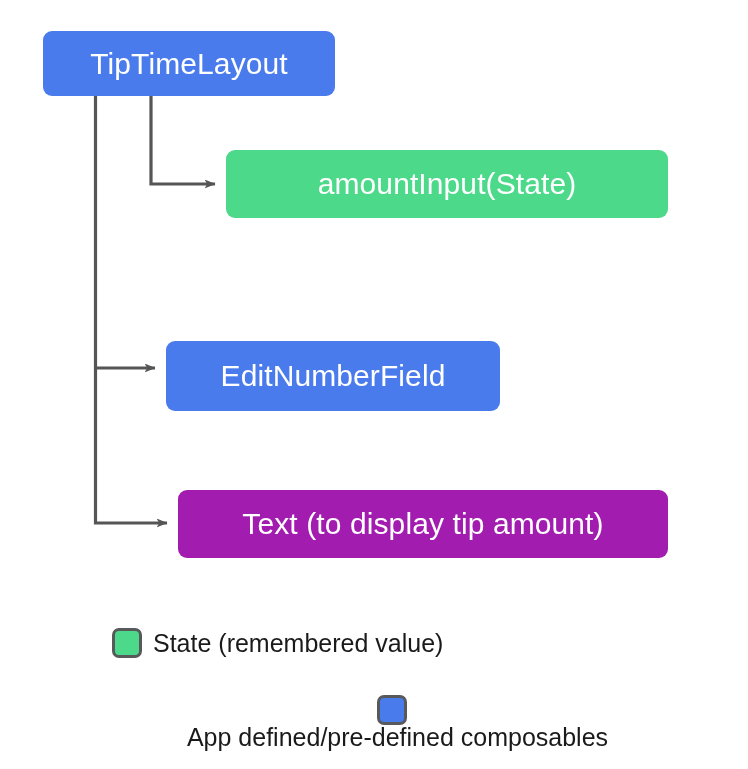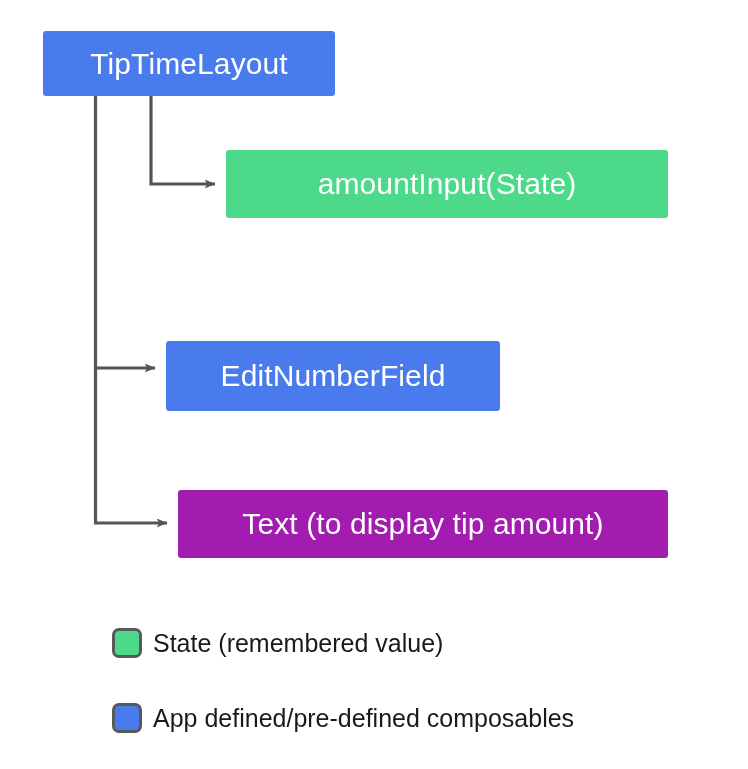"TipTimeLayout" .node { border-radius: 3px -> 9px }
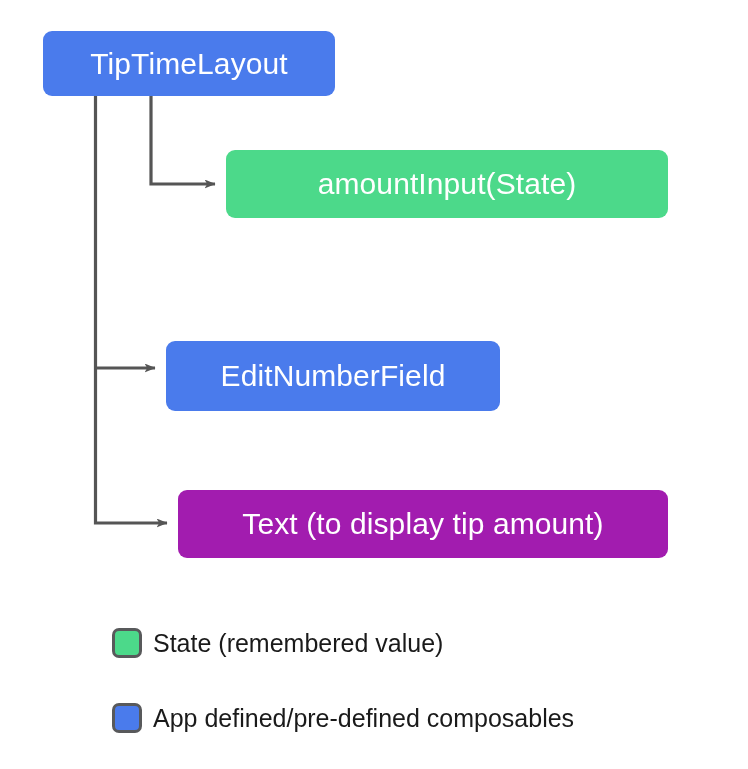"App defined/pre-defined composables" .legend-row + .legend-row { flex-direction: none -> column }
